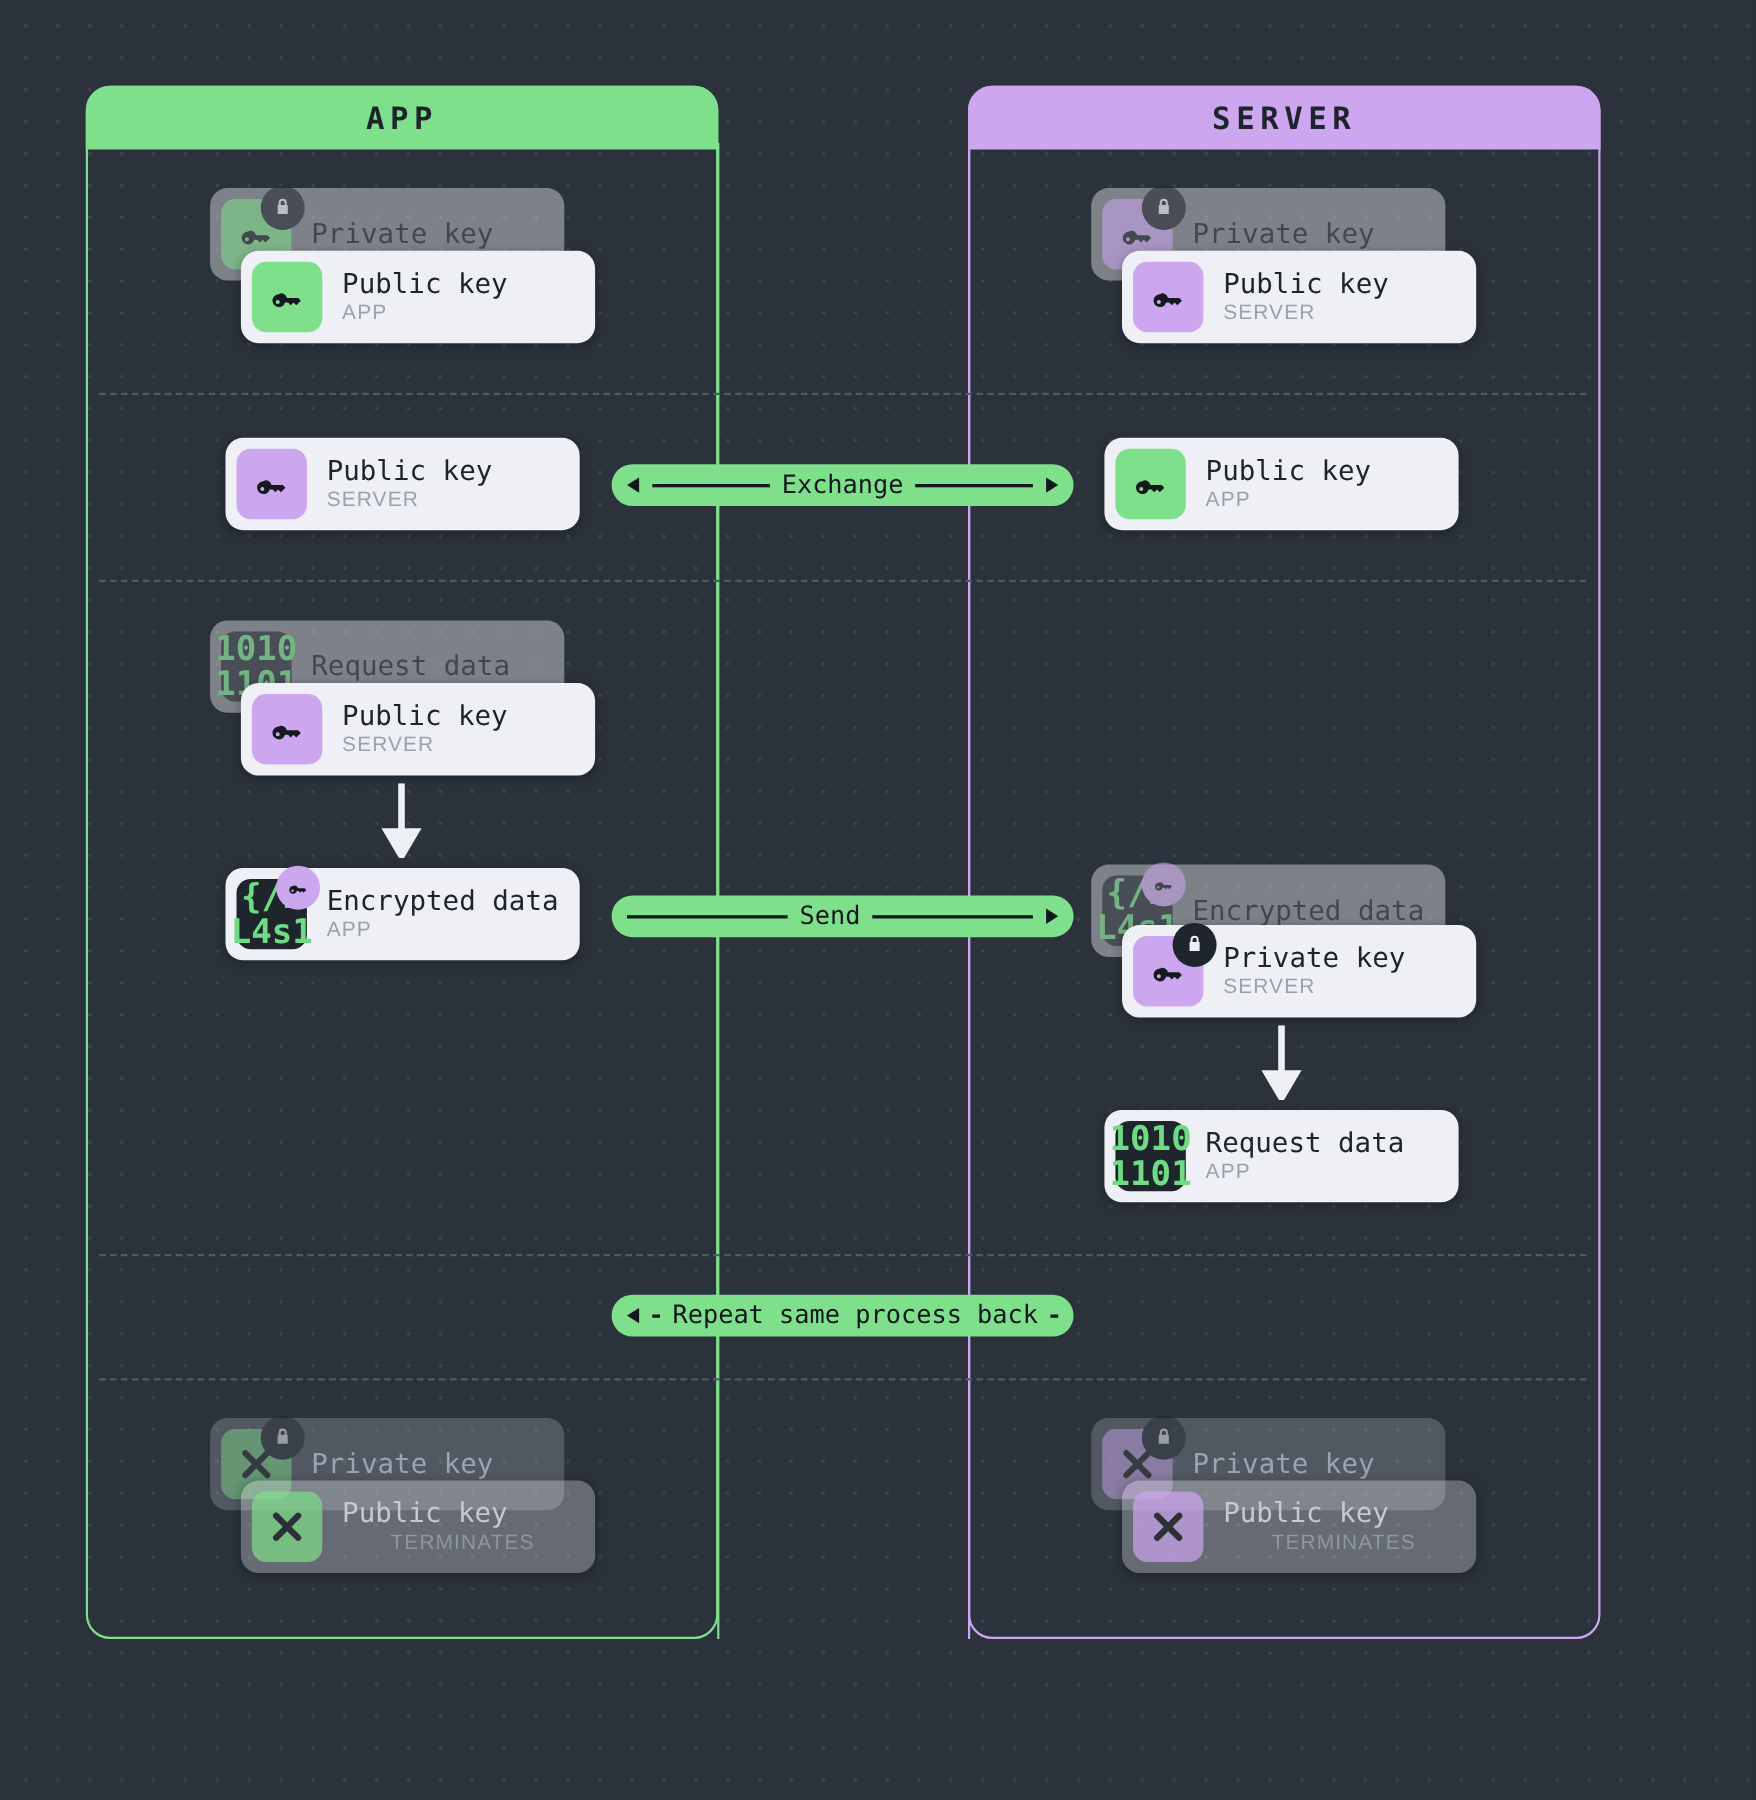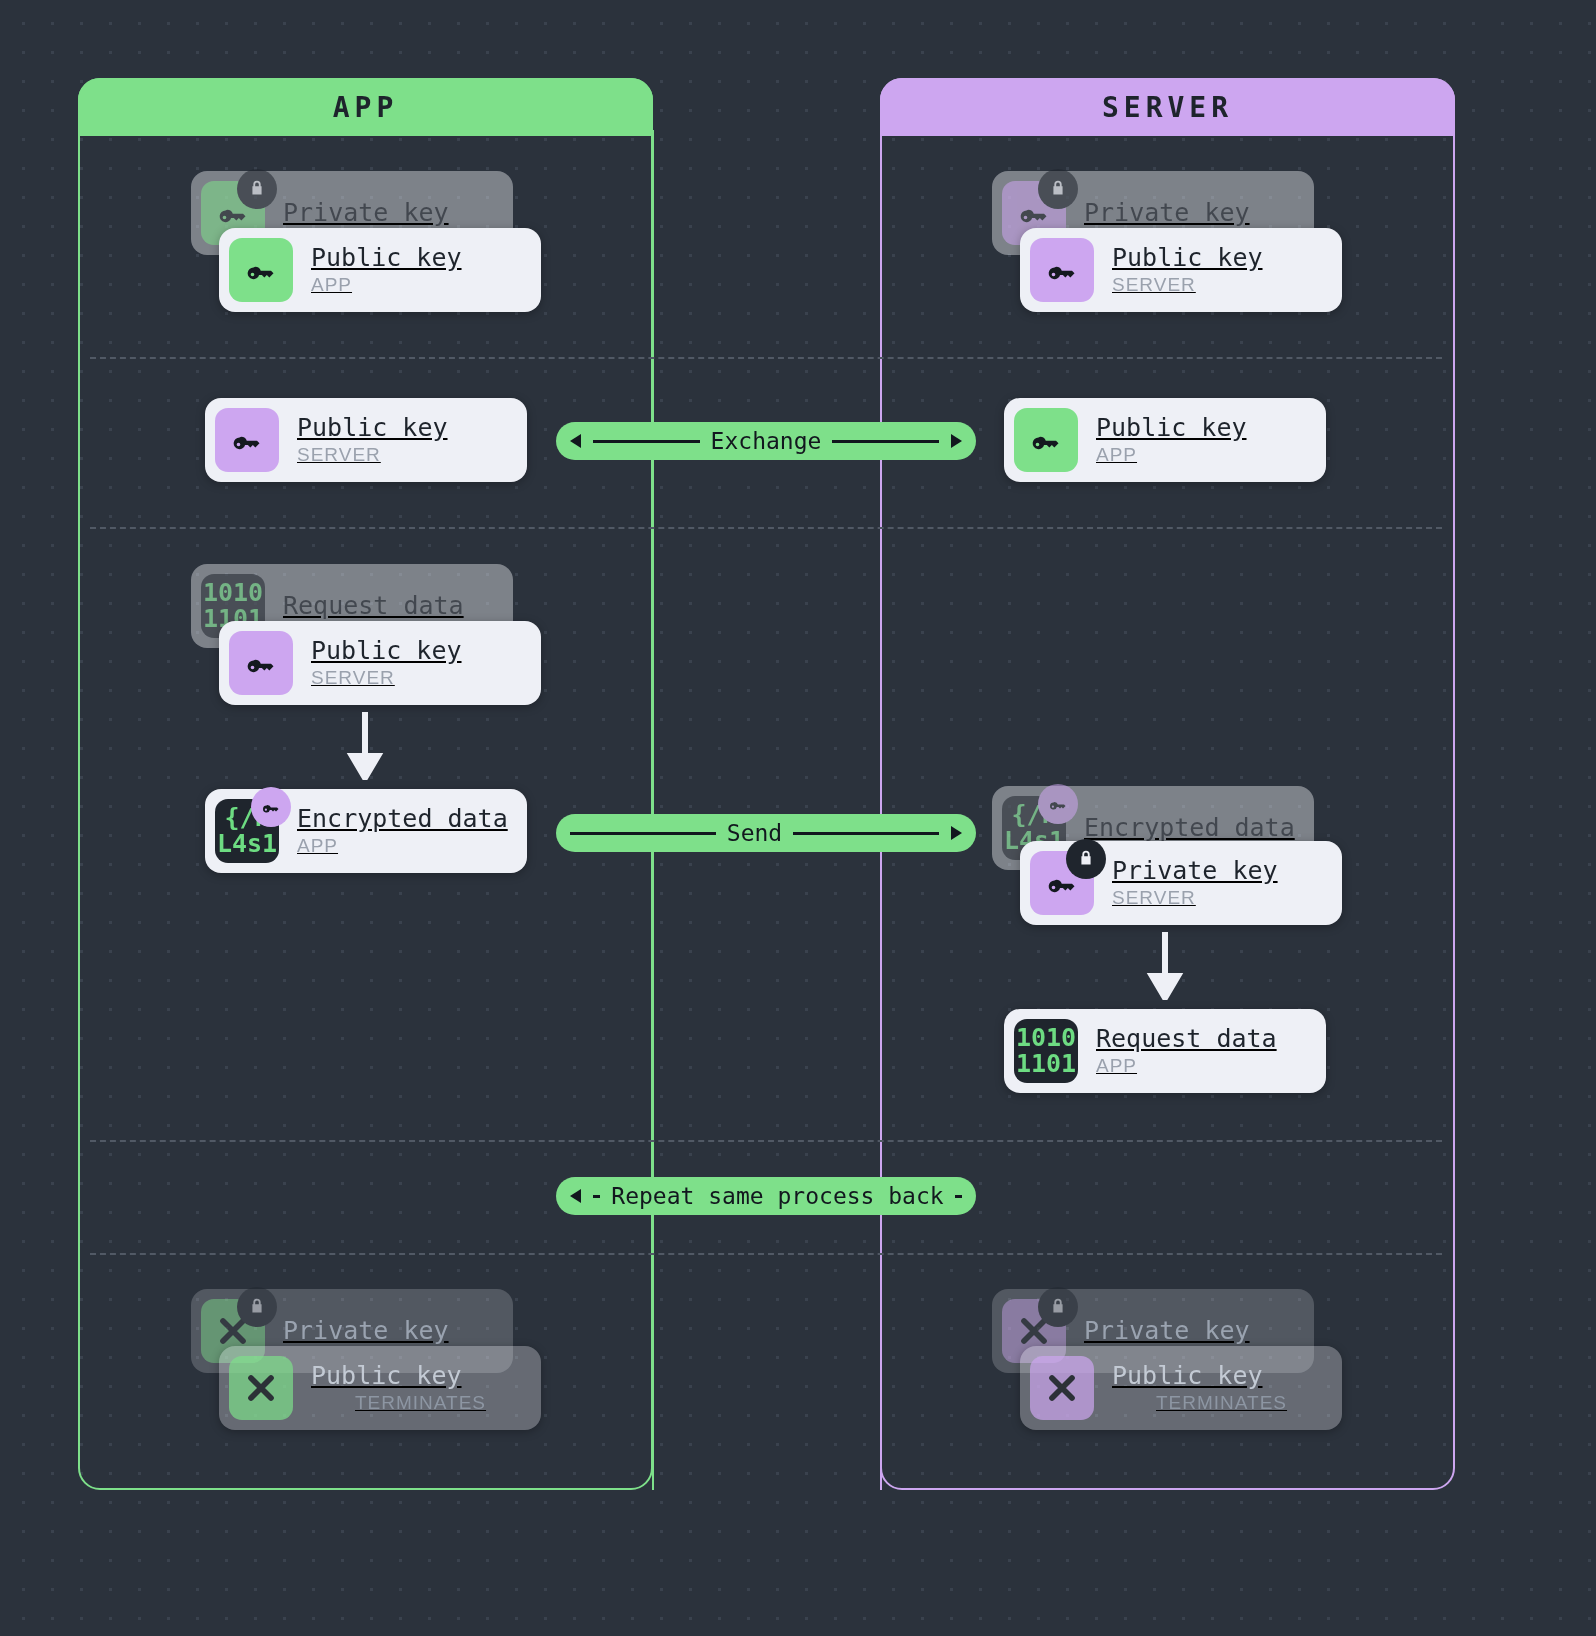"Private key" .card .txt { text-decoration: underline -> none }
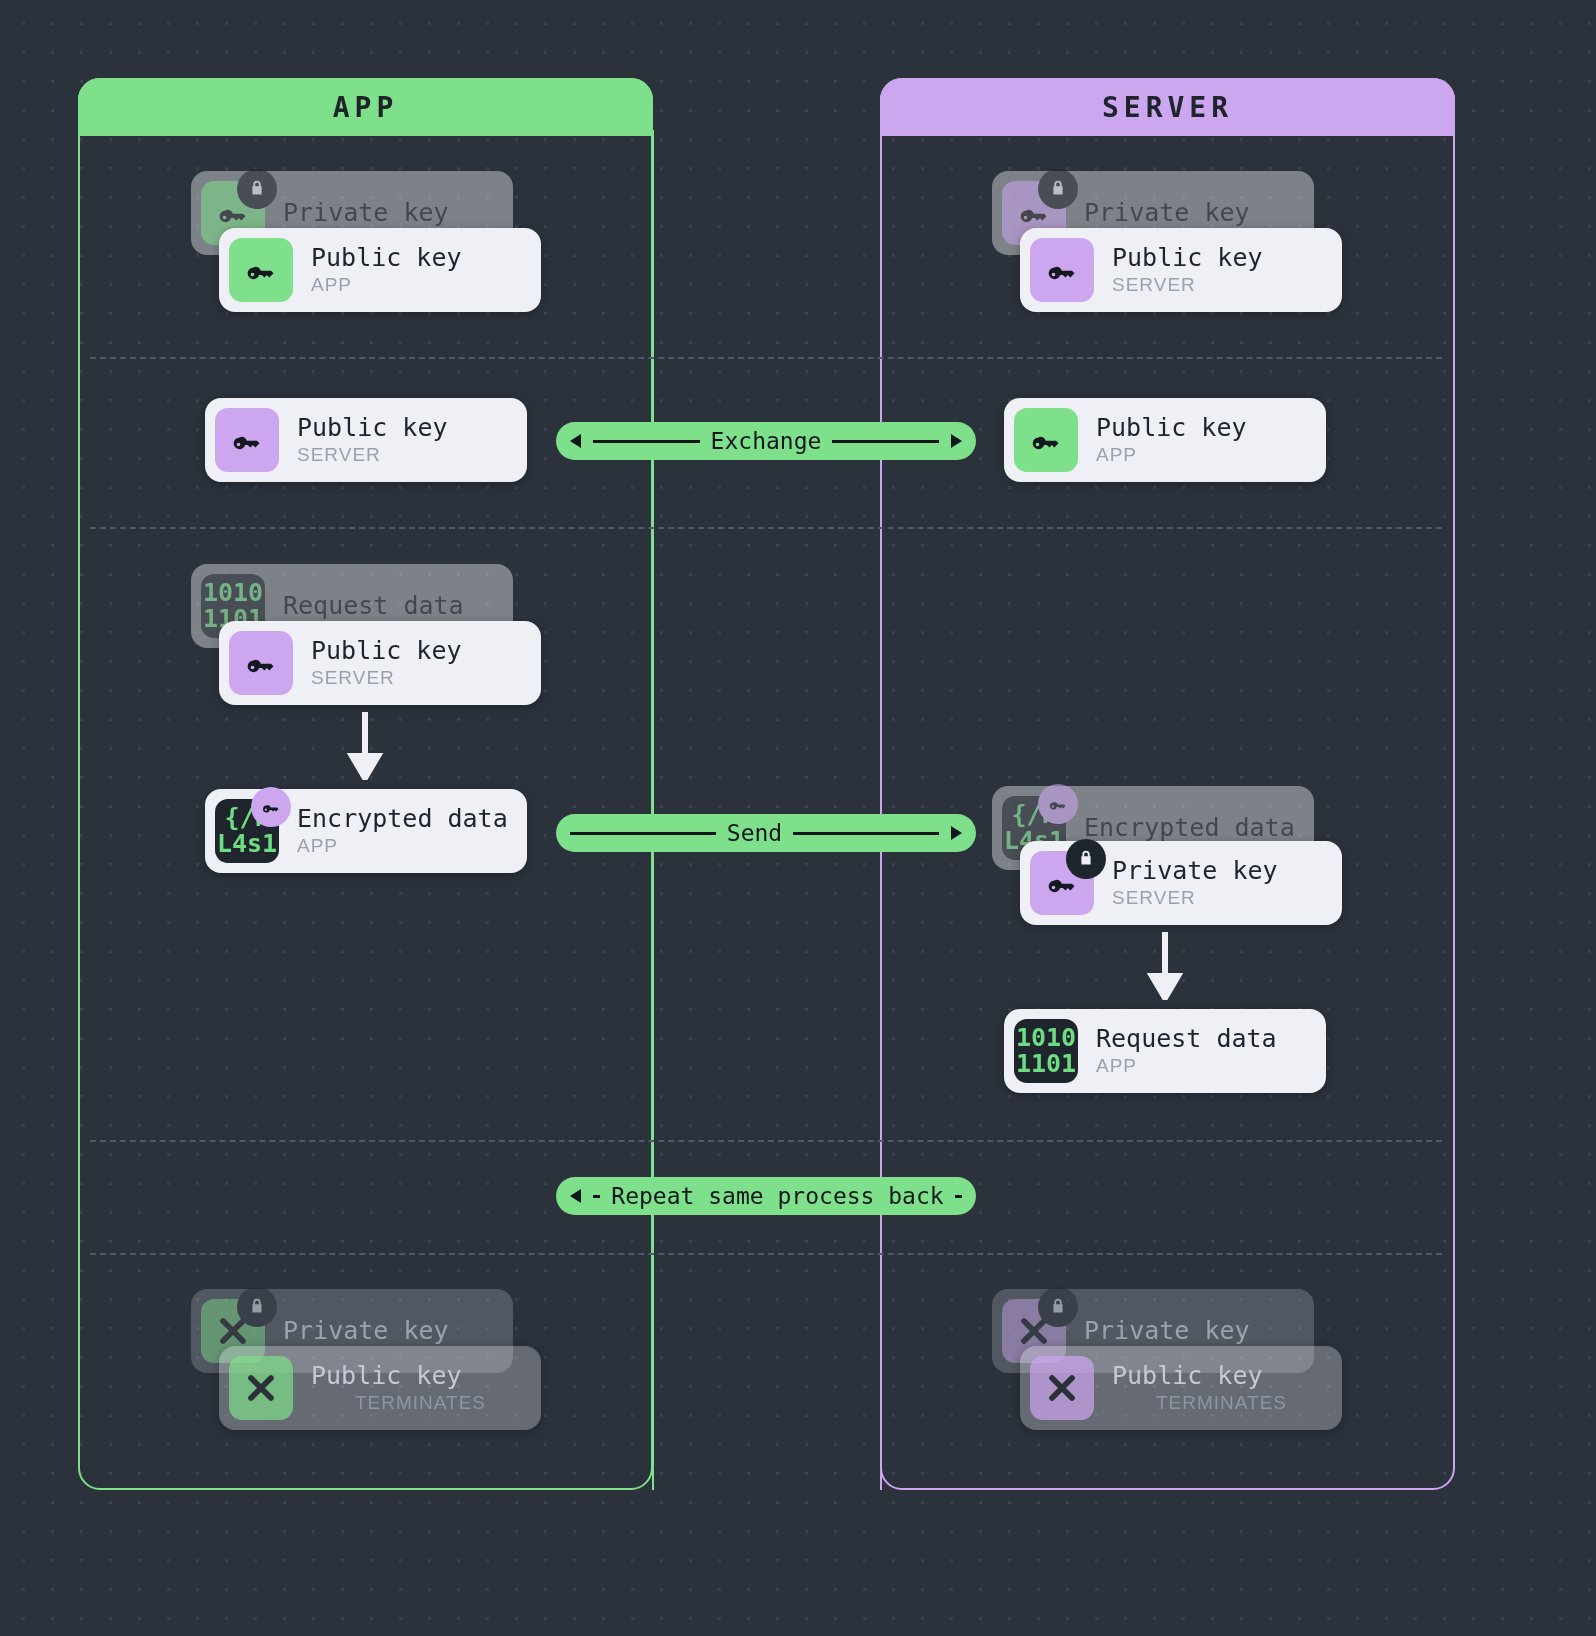"1010" .codelines { font-size: 25px -> 31px }
